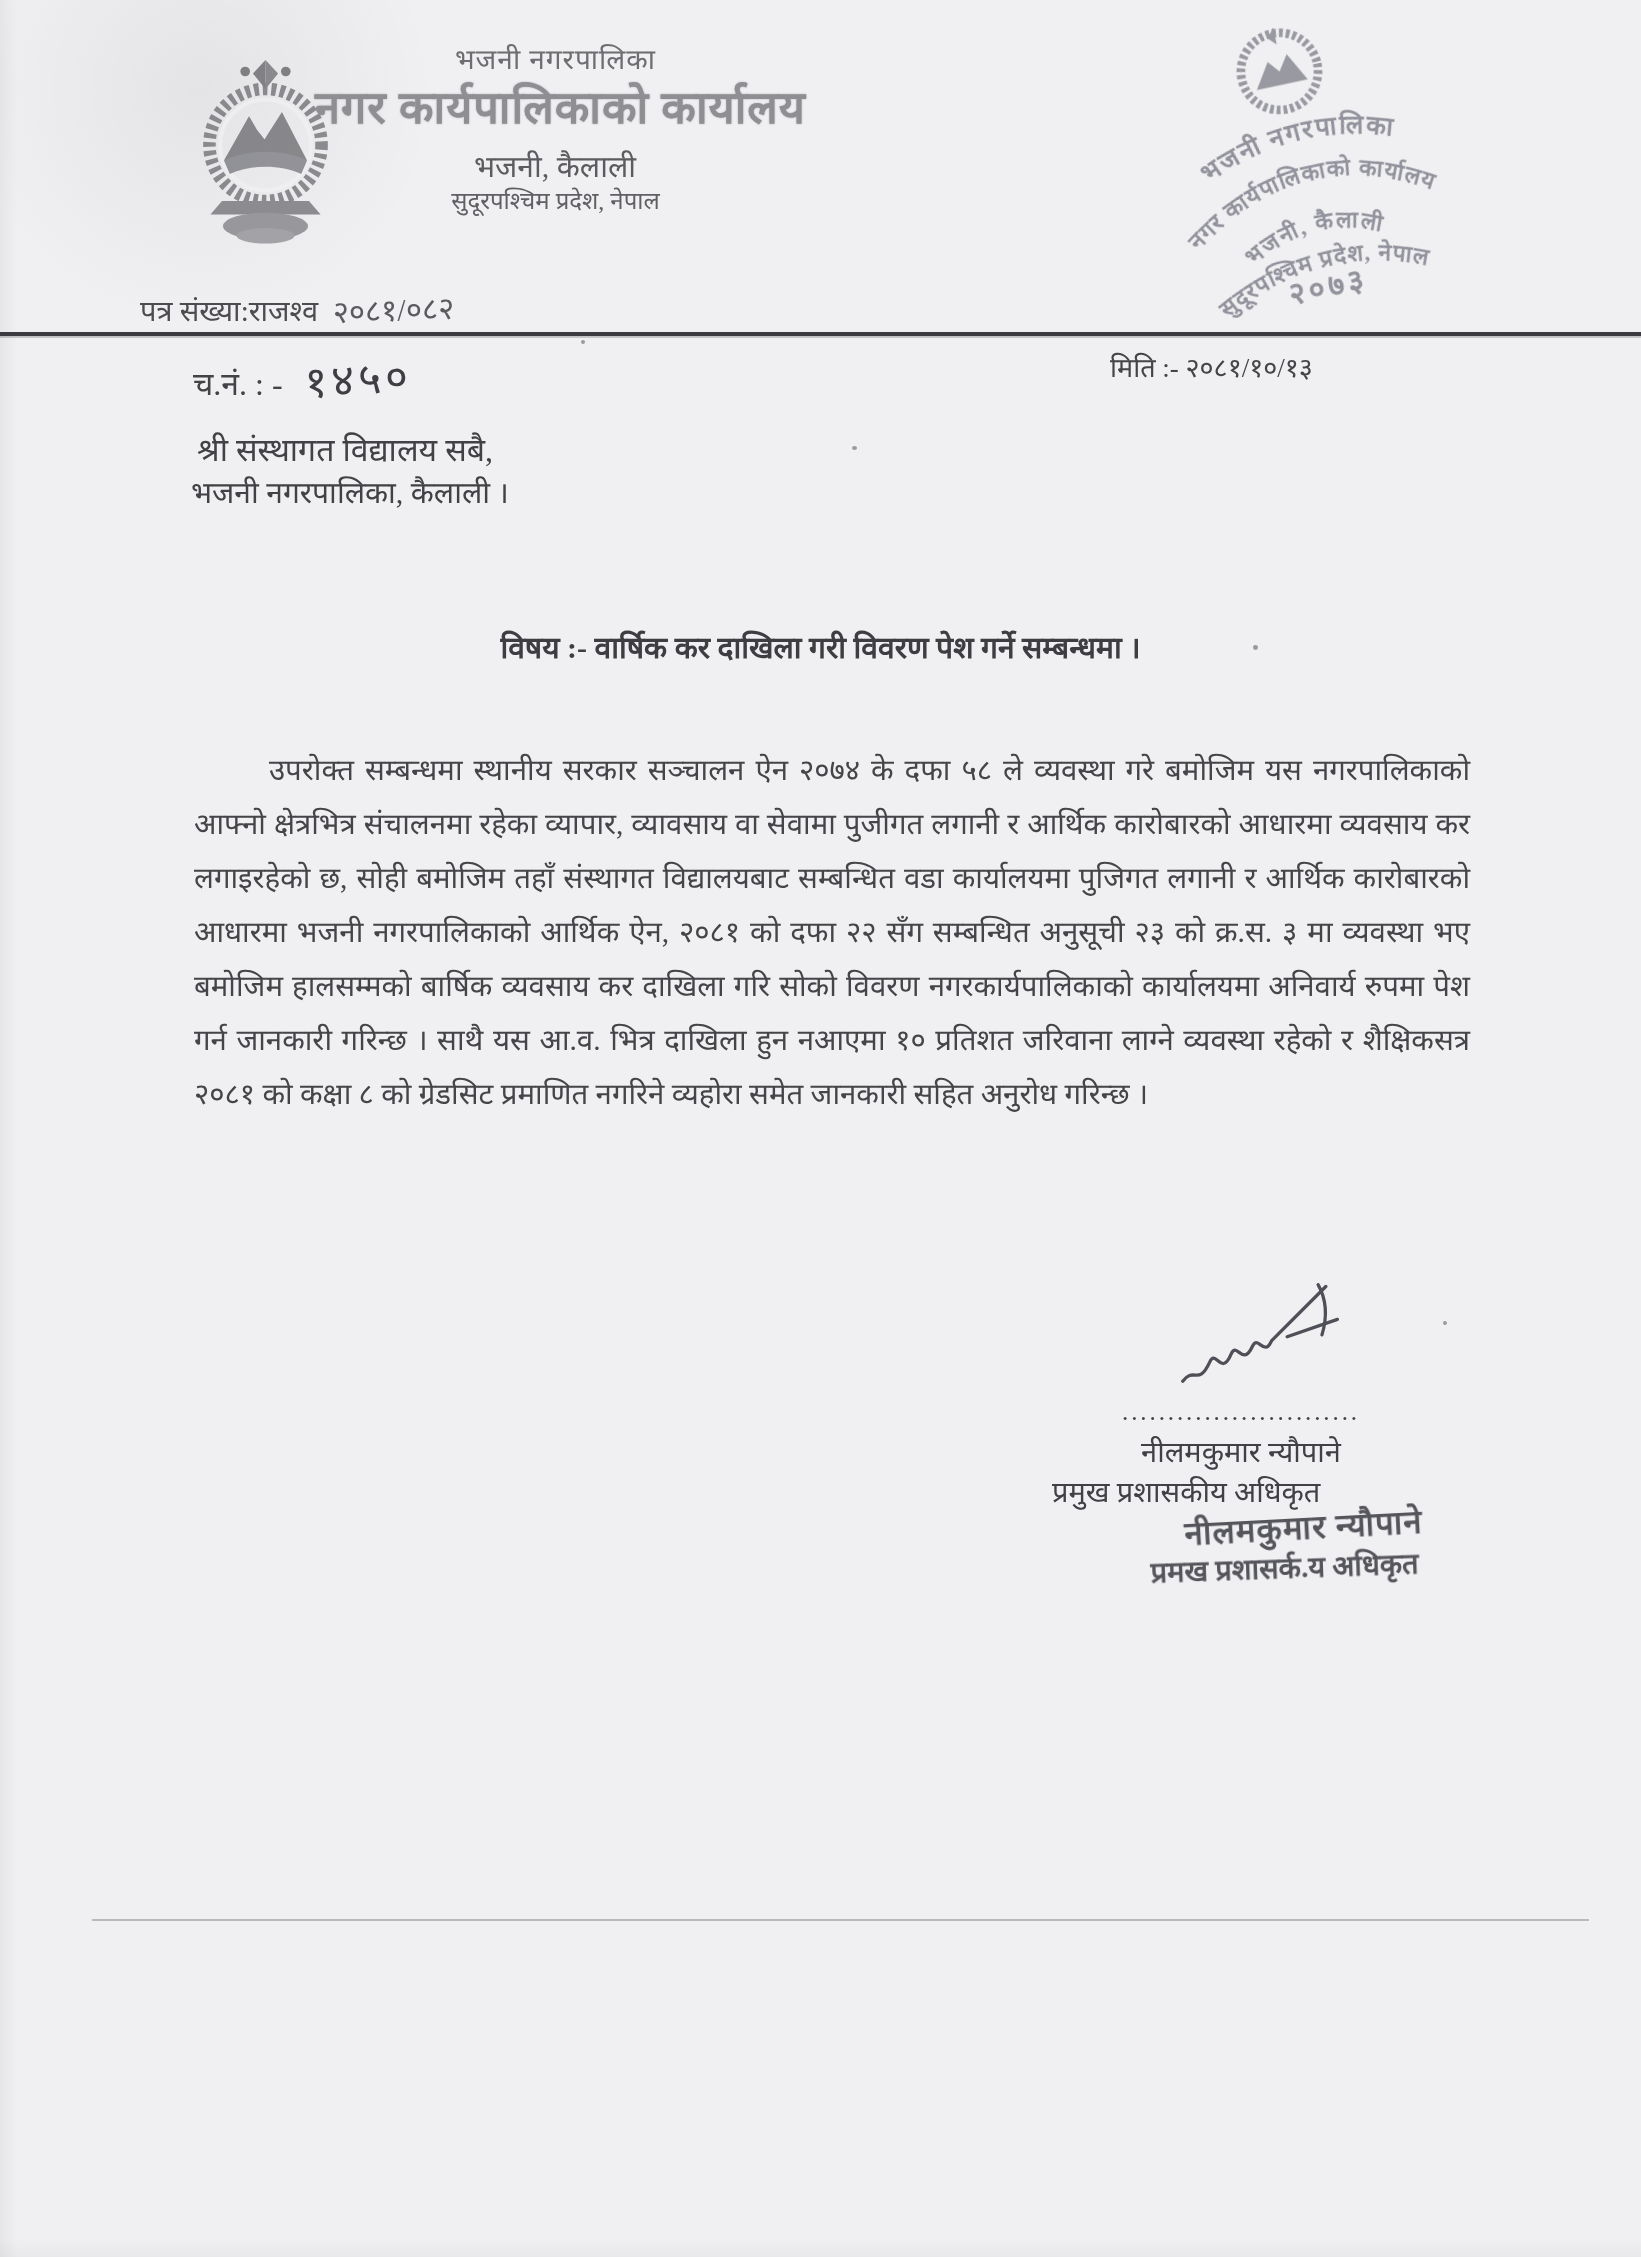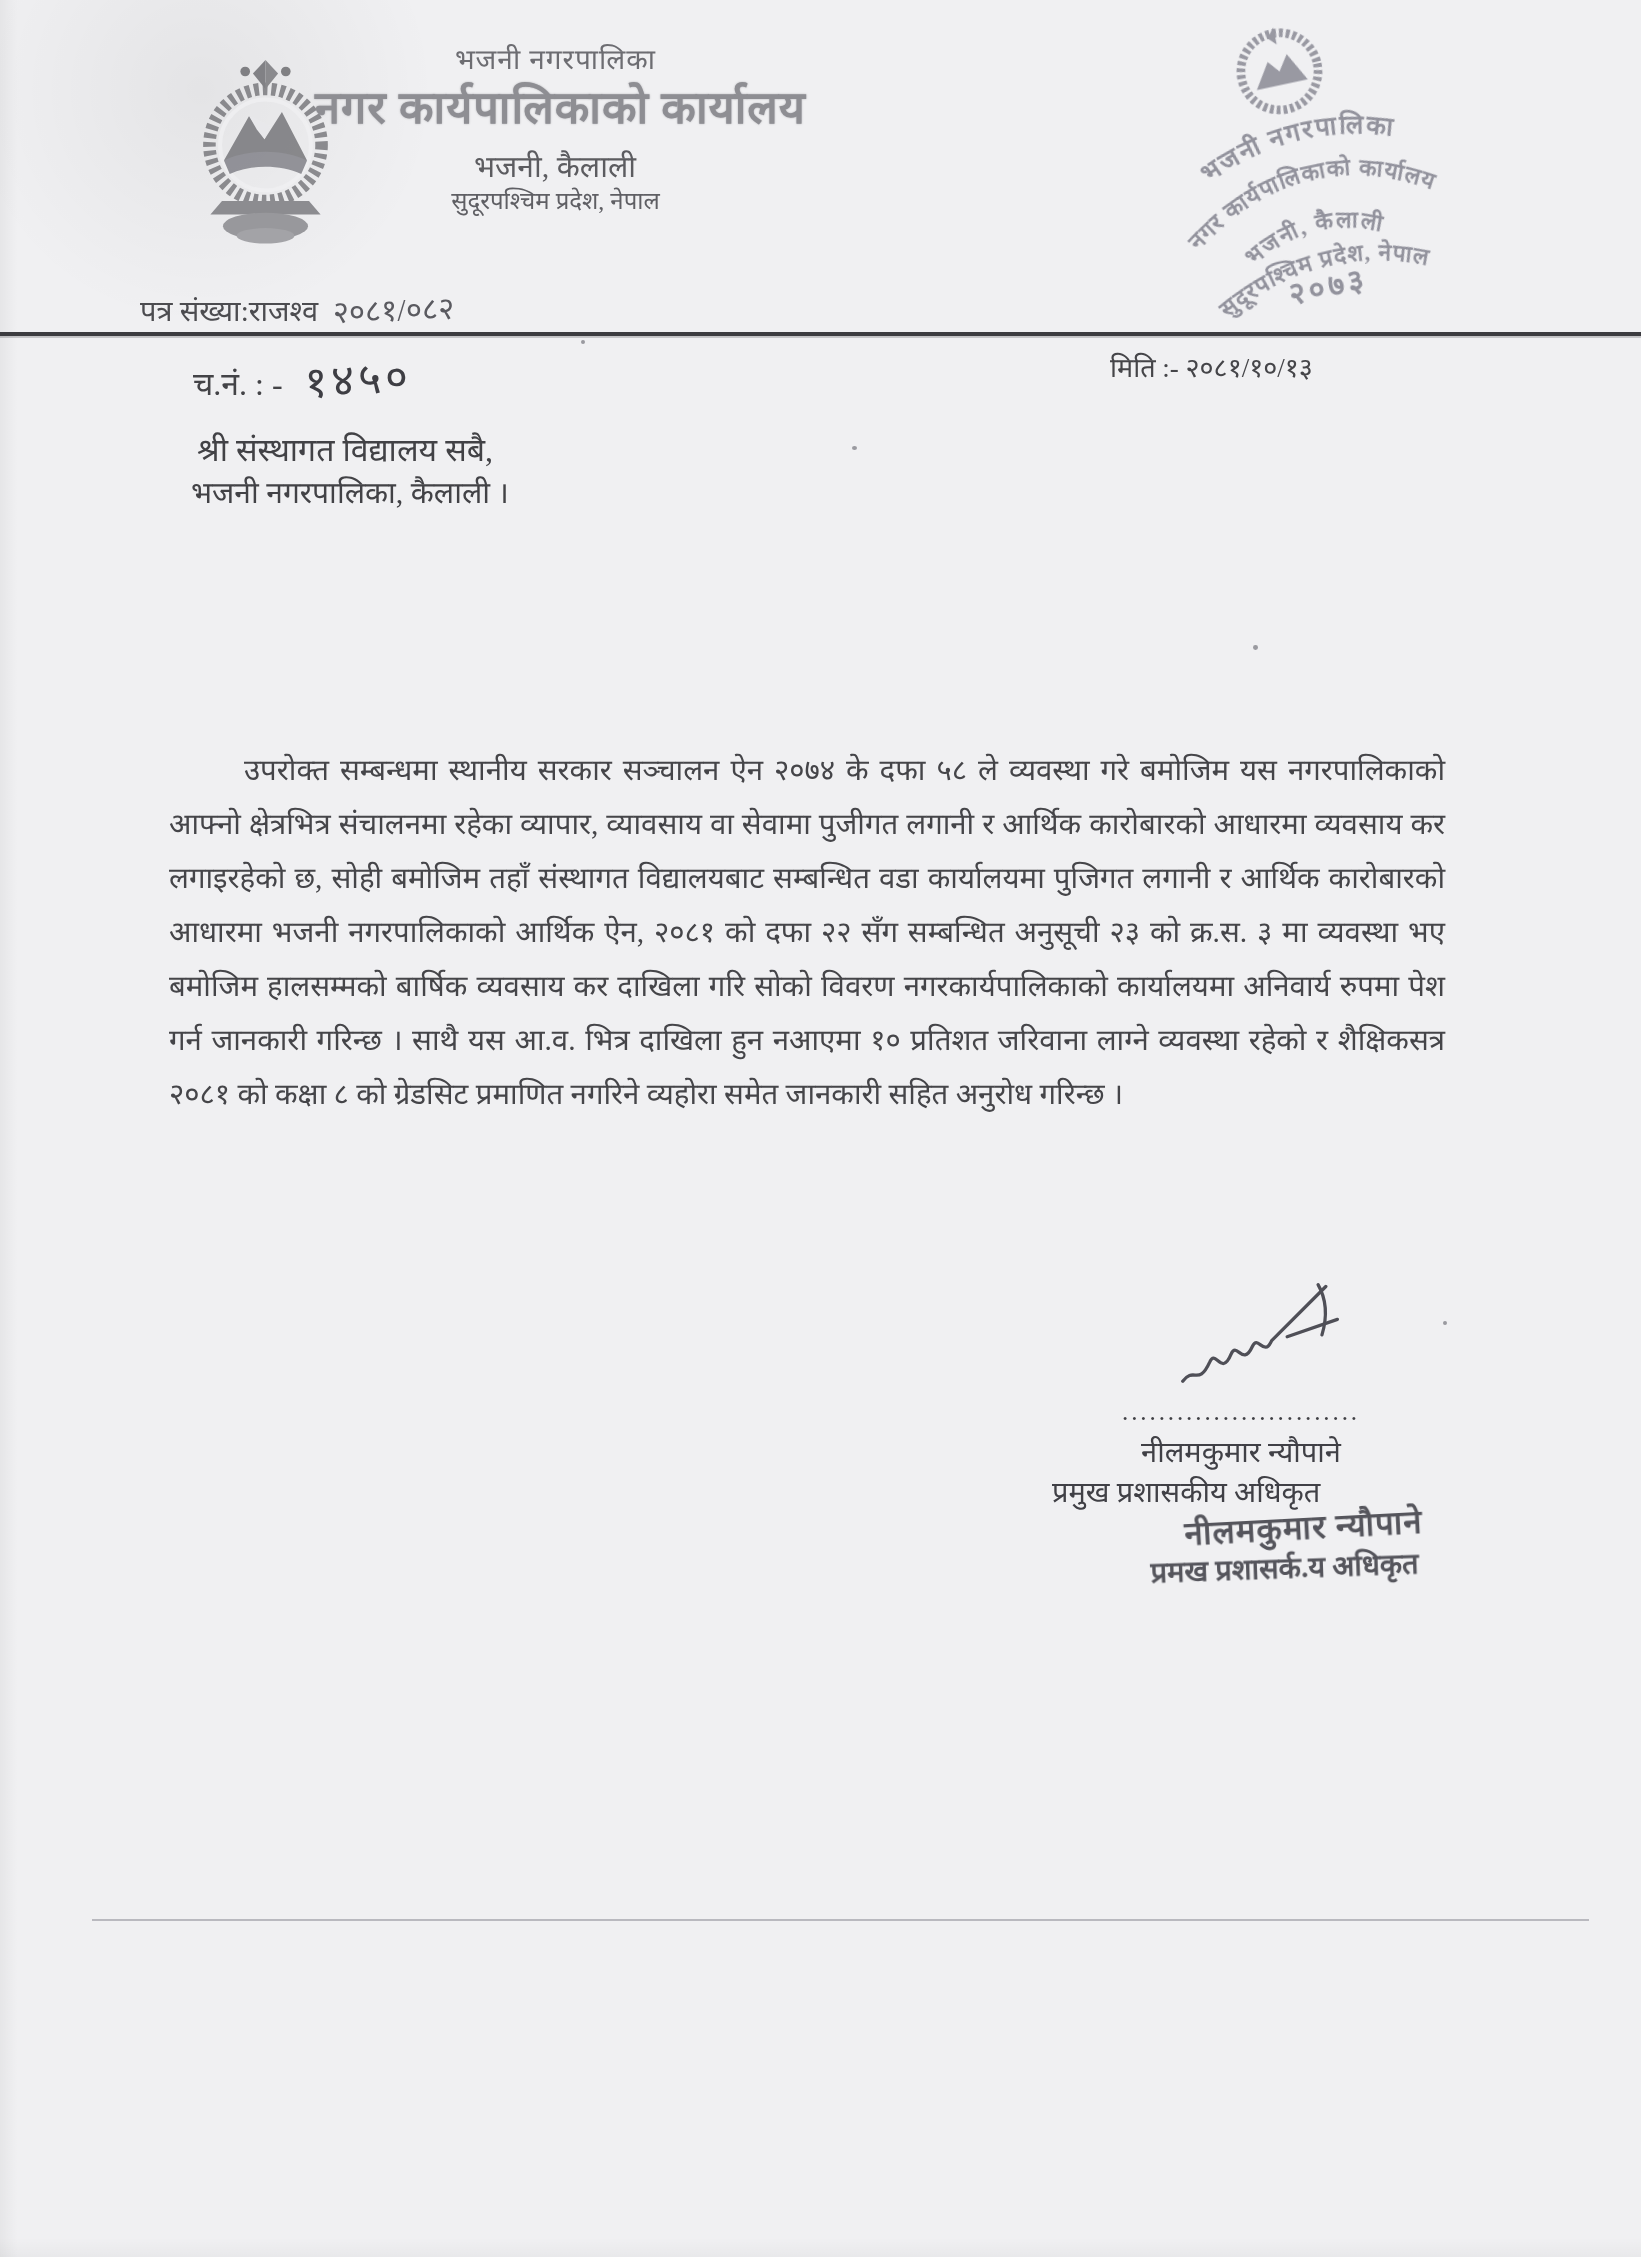"विषय :- वार्षिक कर दाखिला" div.abs { html: none -> <div>विषय :- वार्षिक कर दाखिला गरी विवरण पेश गर्ने सम्बन्धमा ।</div> }
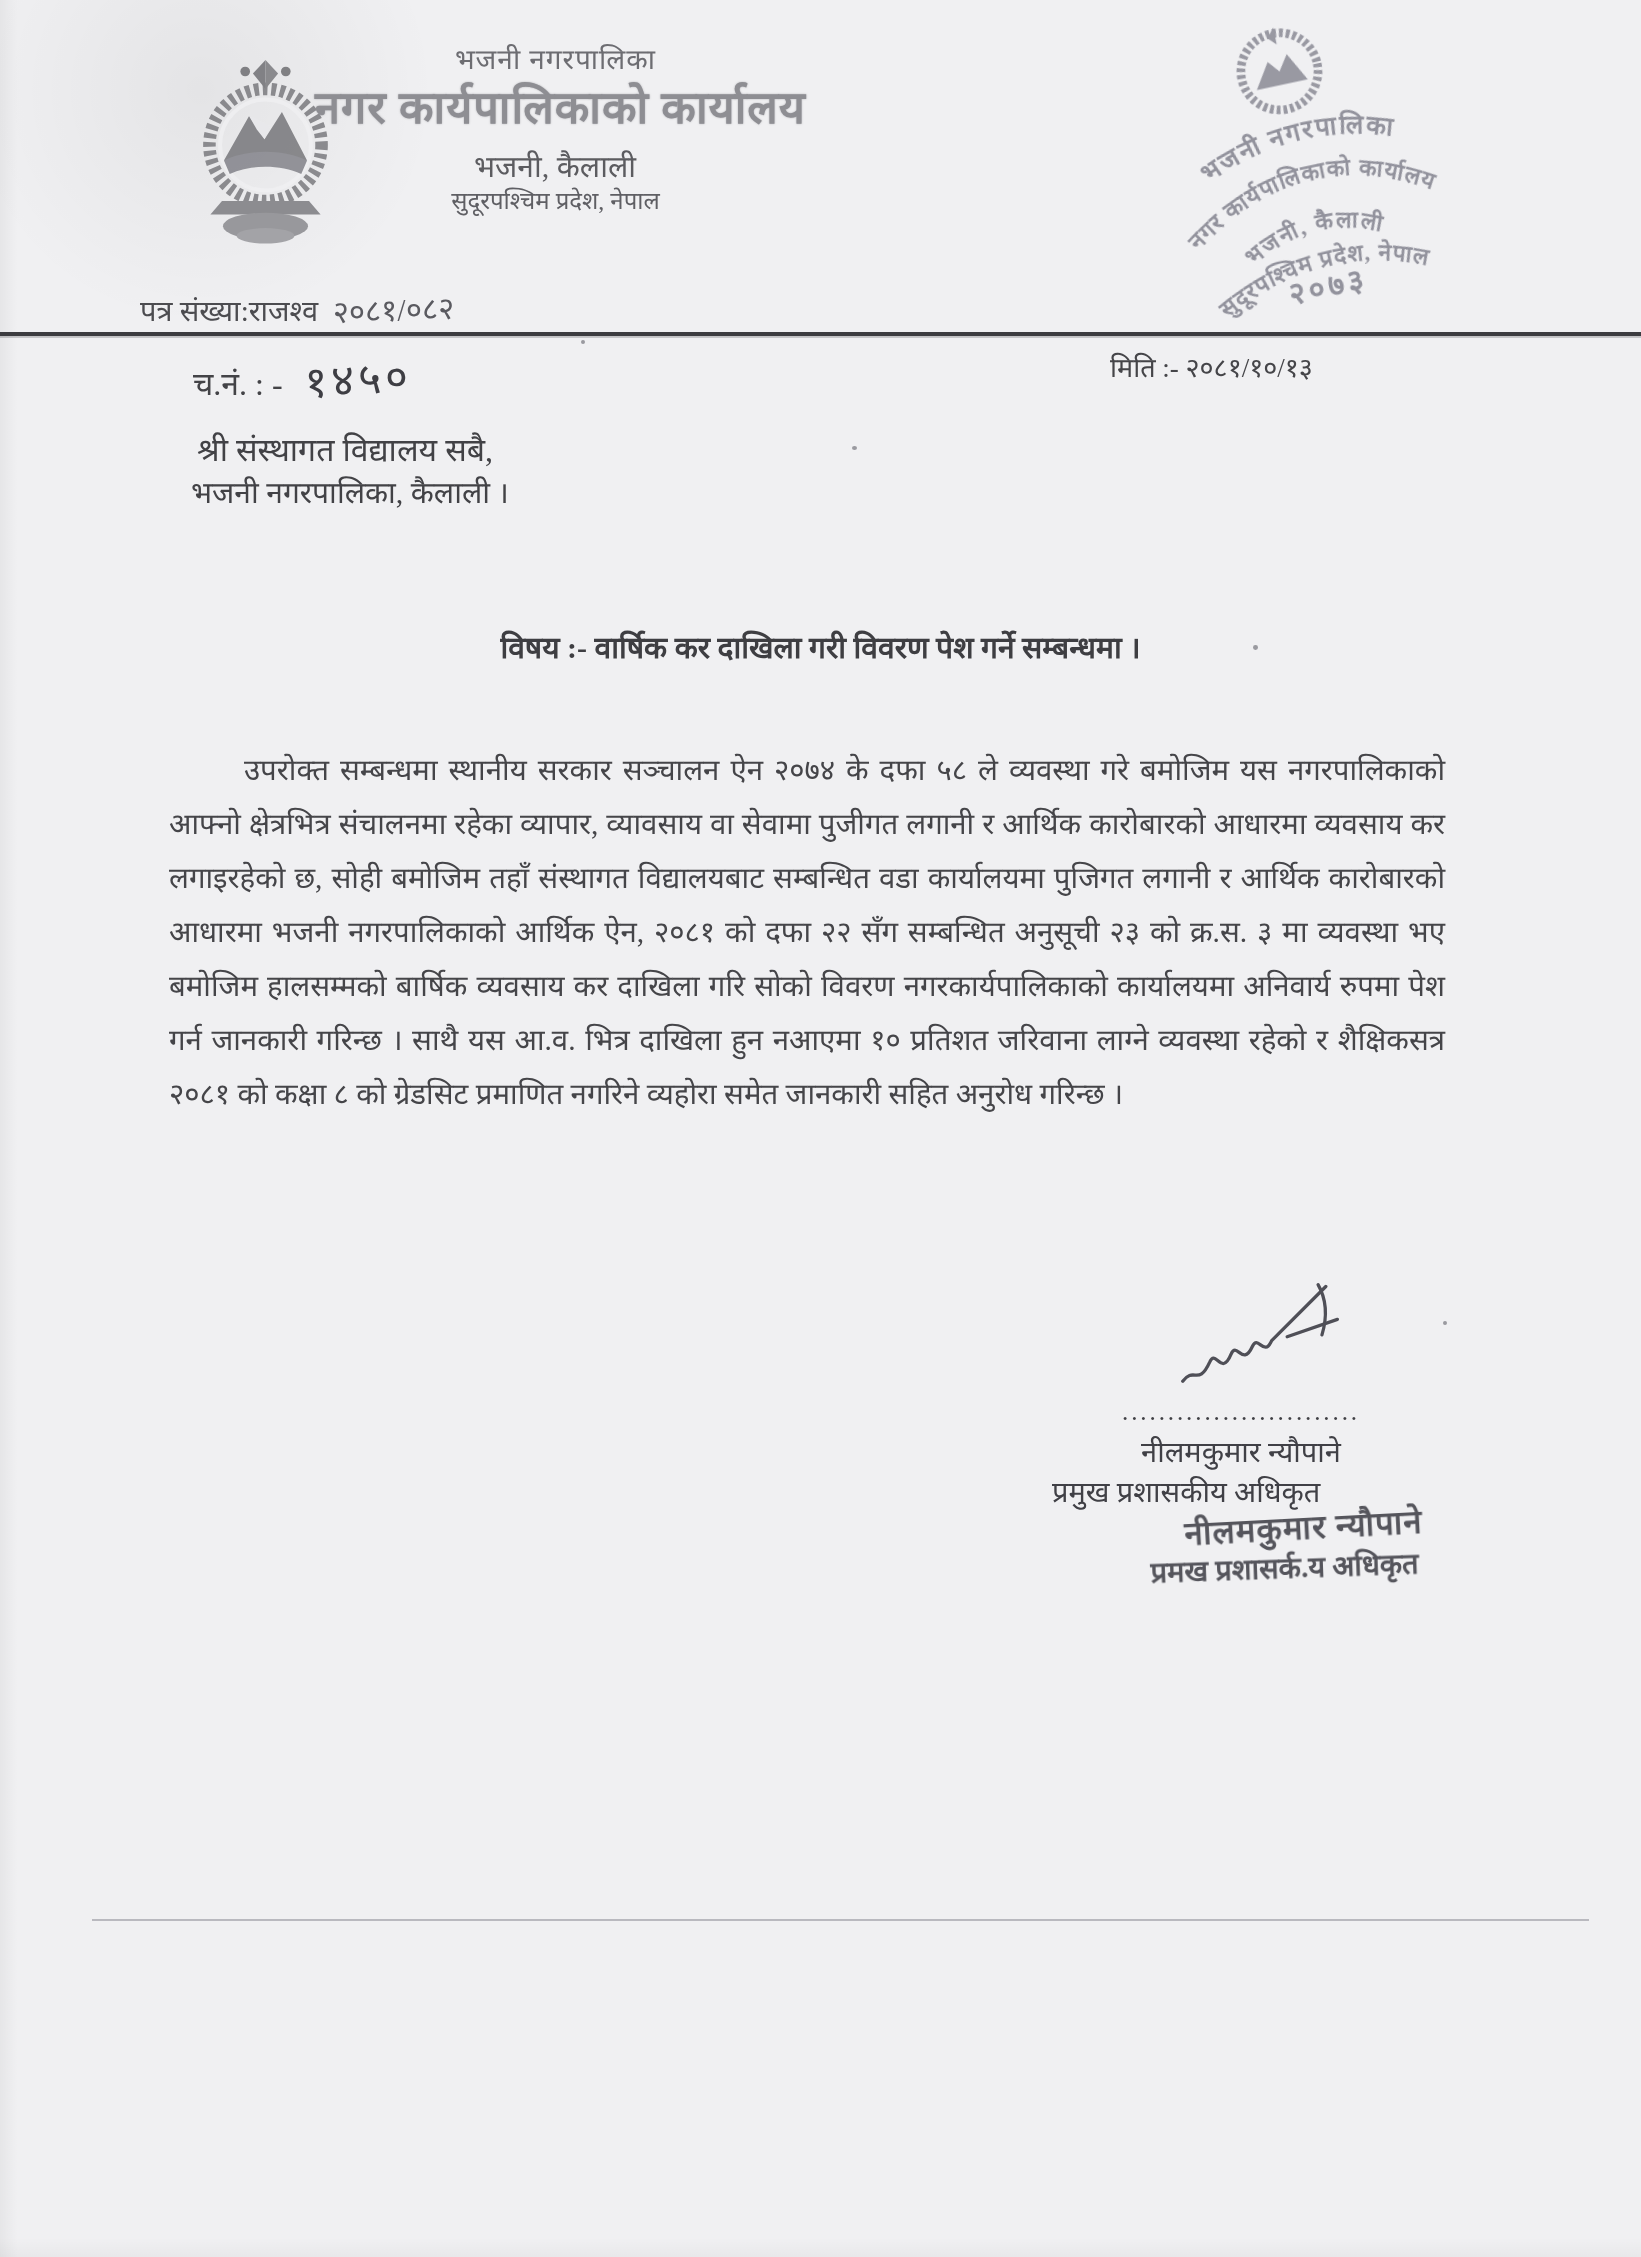"उपरोक्त सम्बन्धमा स्थानीय सरकार सञ्चालन" .body-par { left: 169px -> 194px }
